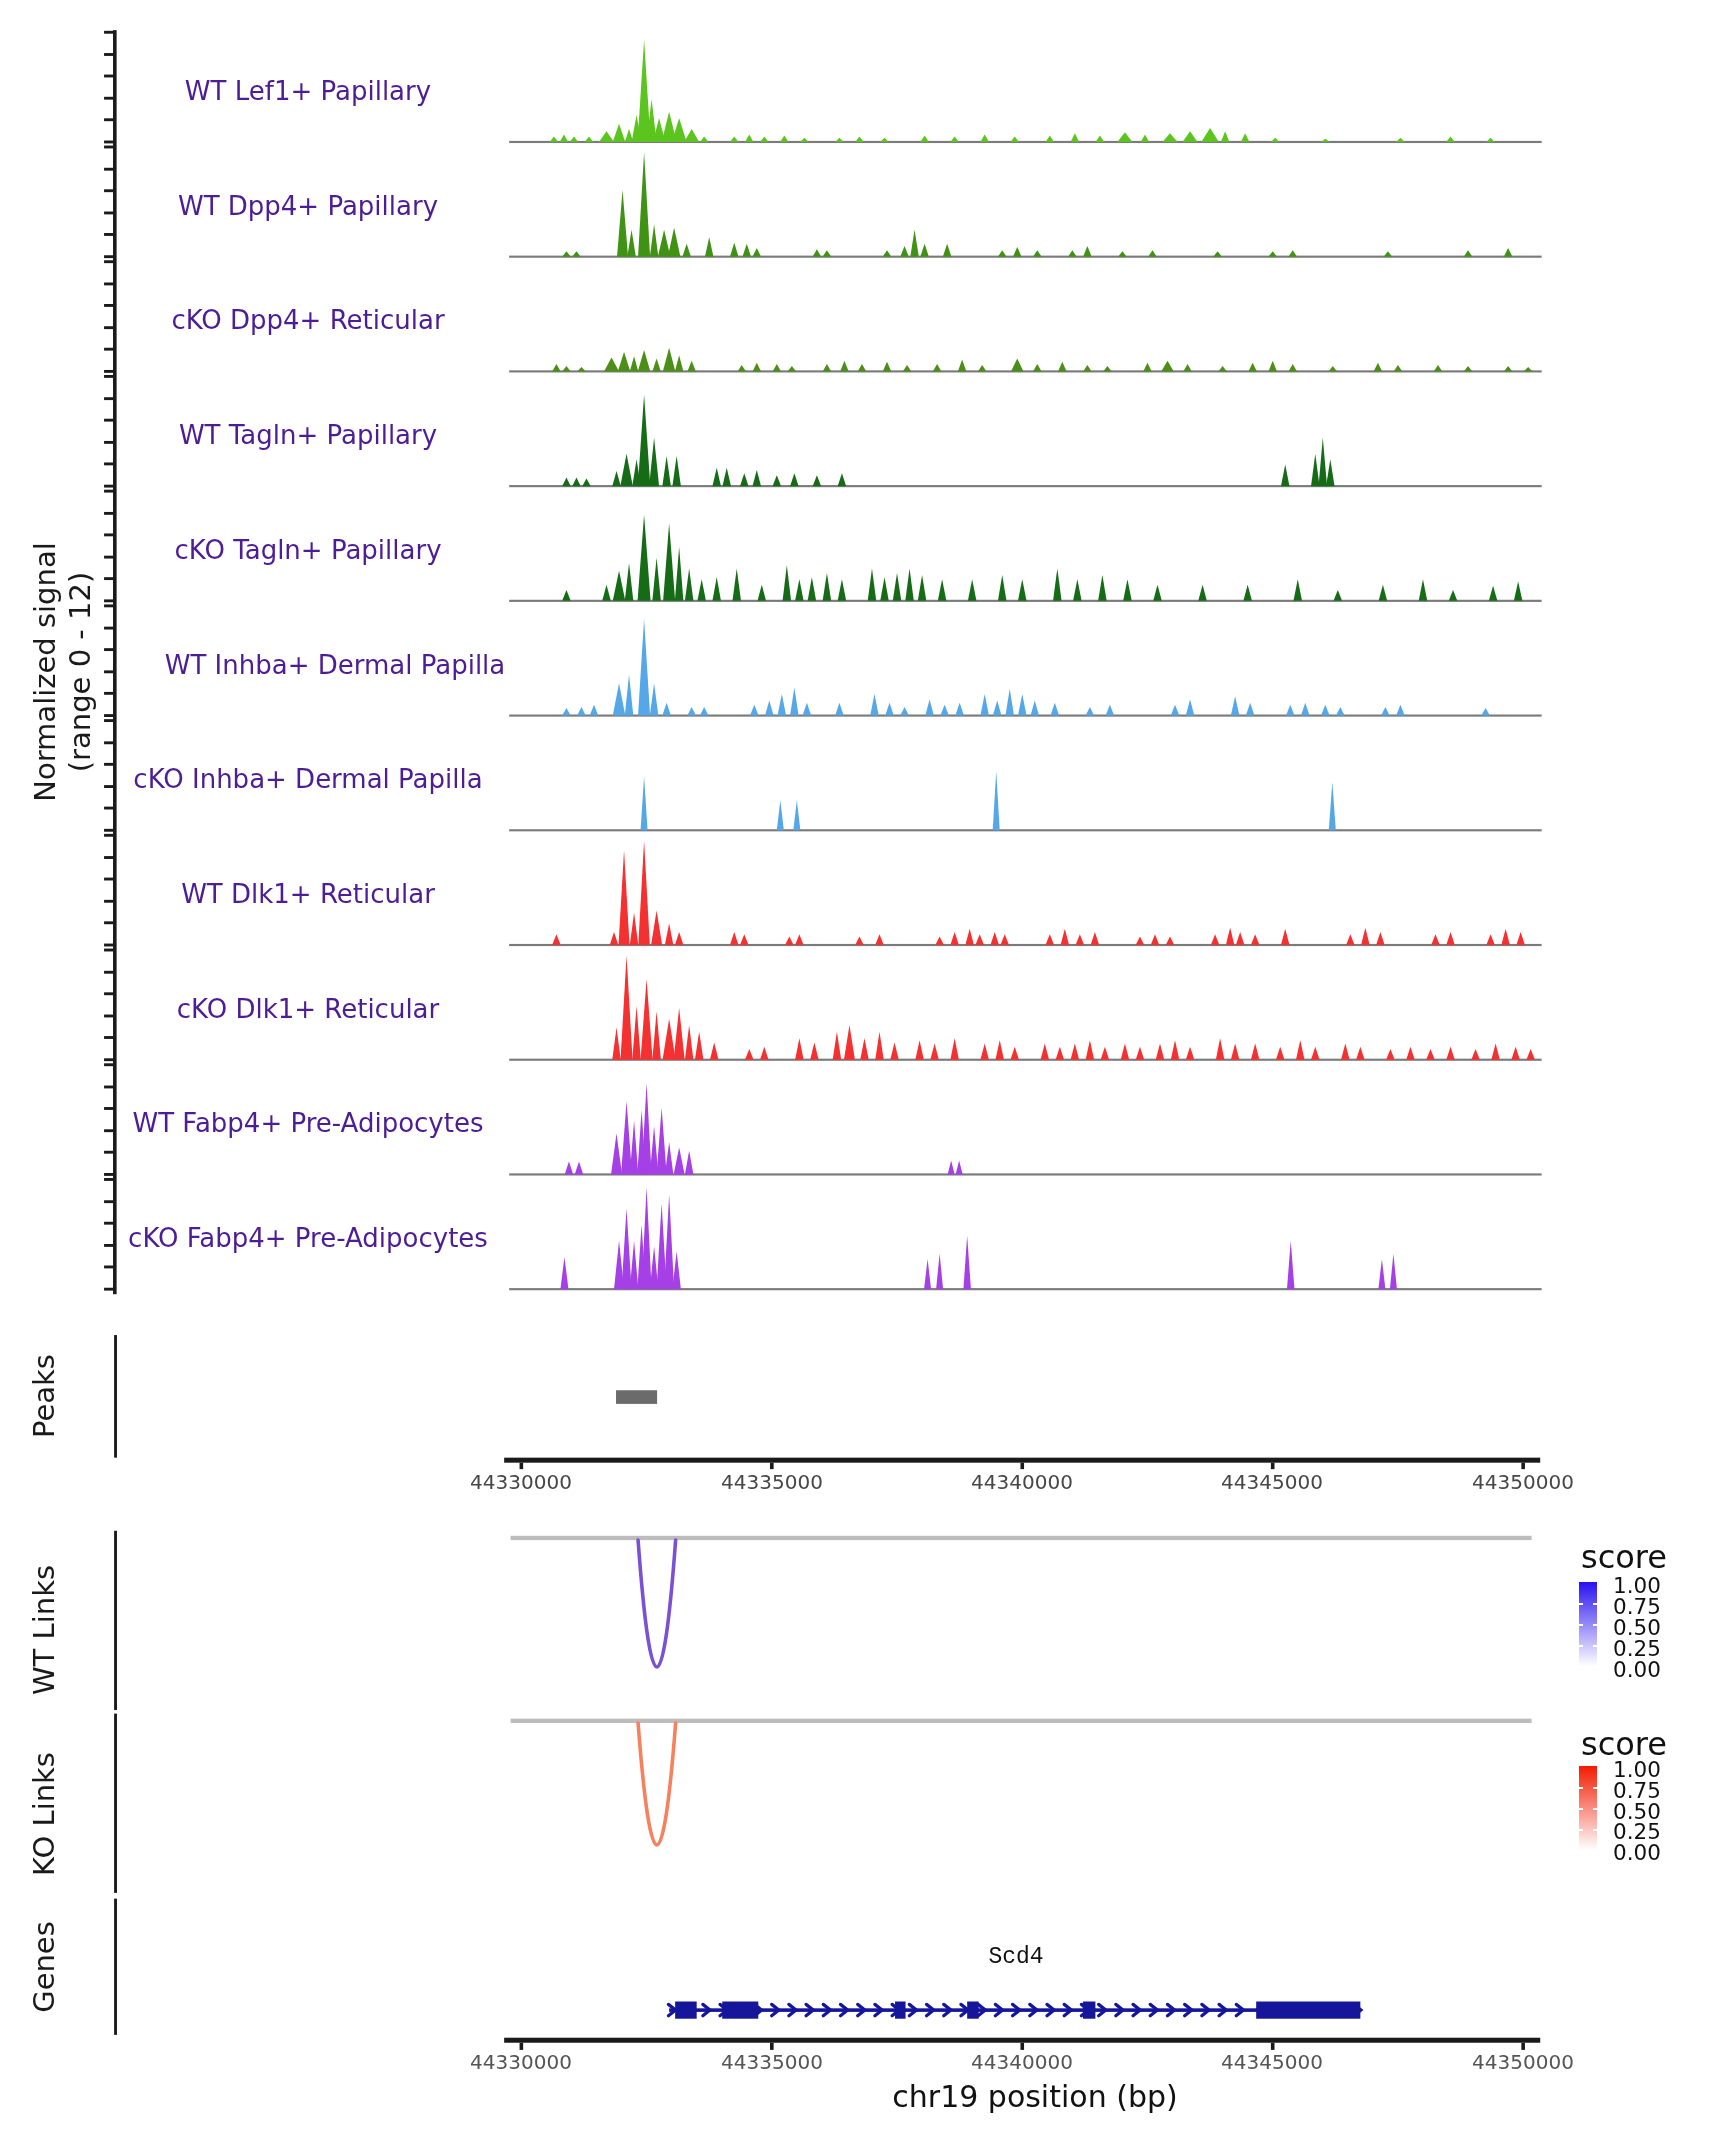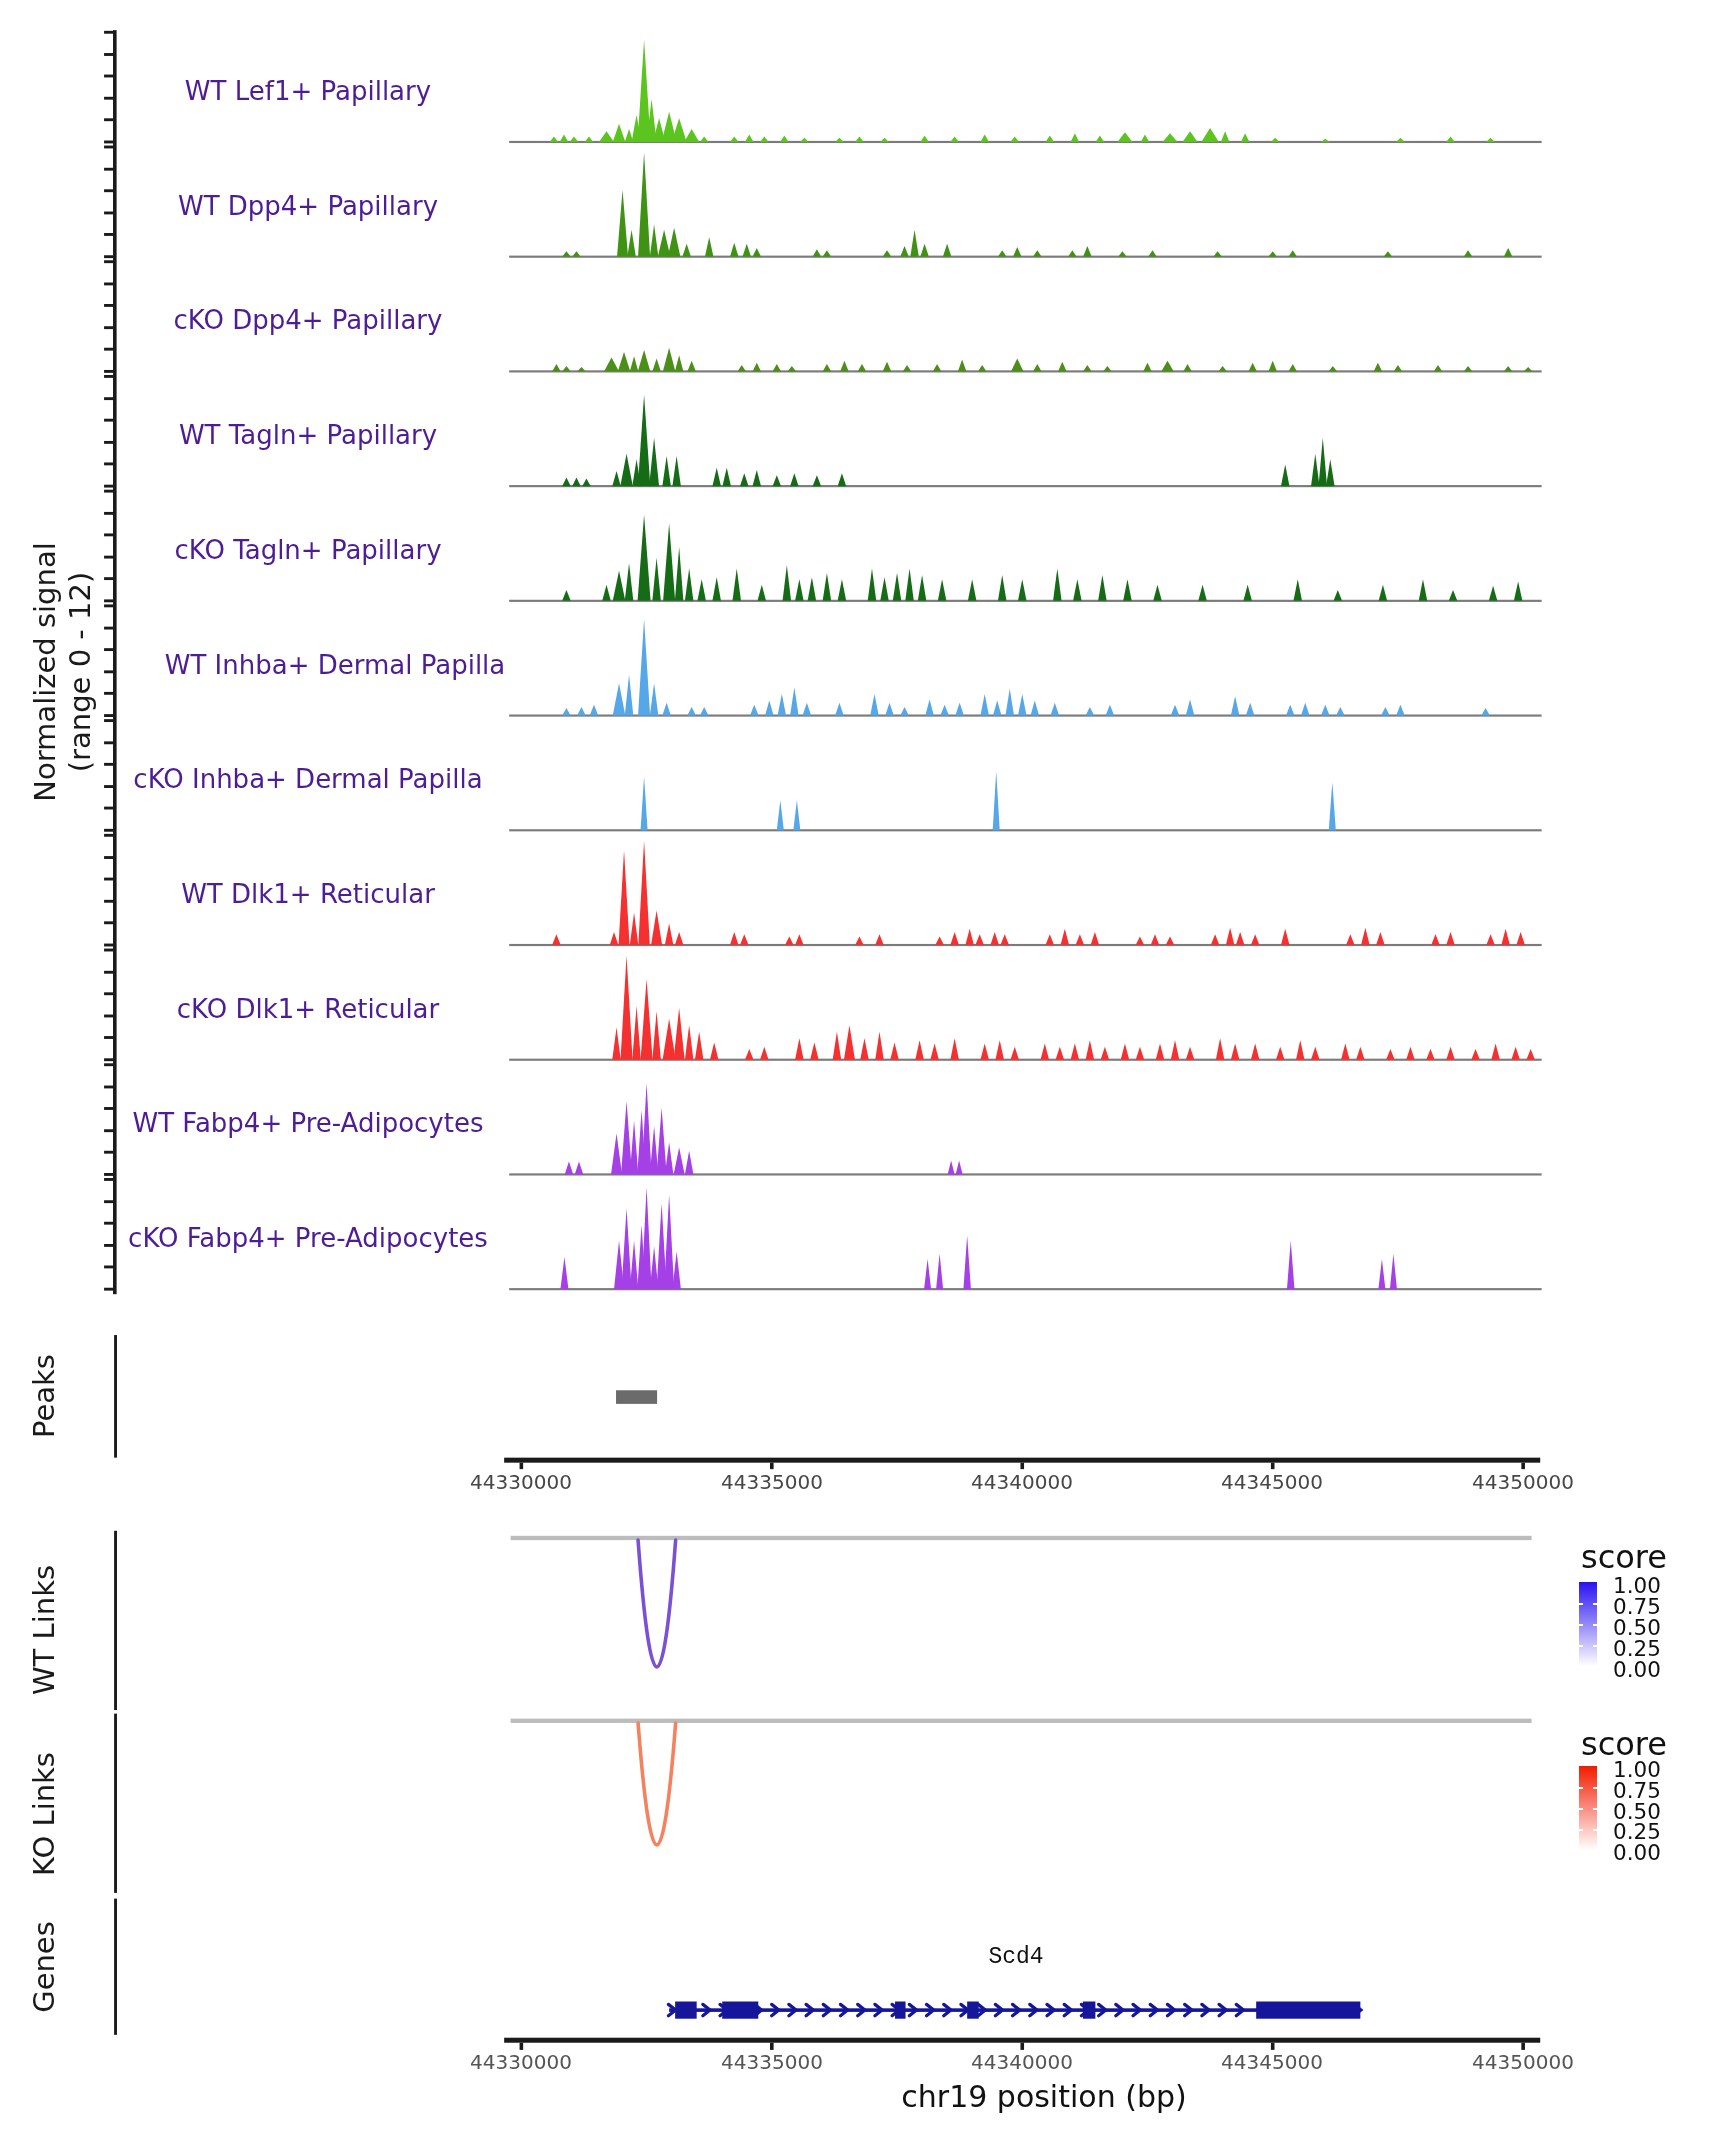"cKO Dpp4+ Papillary" div.track-label { text: Papillary -> Reticular }
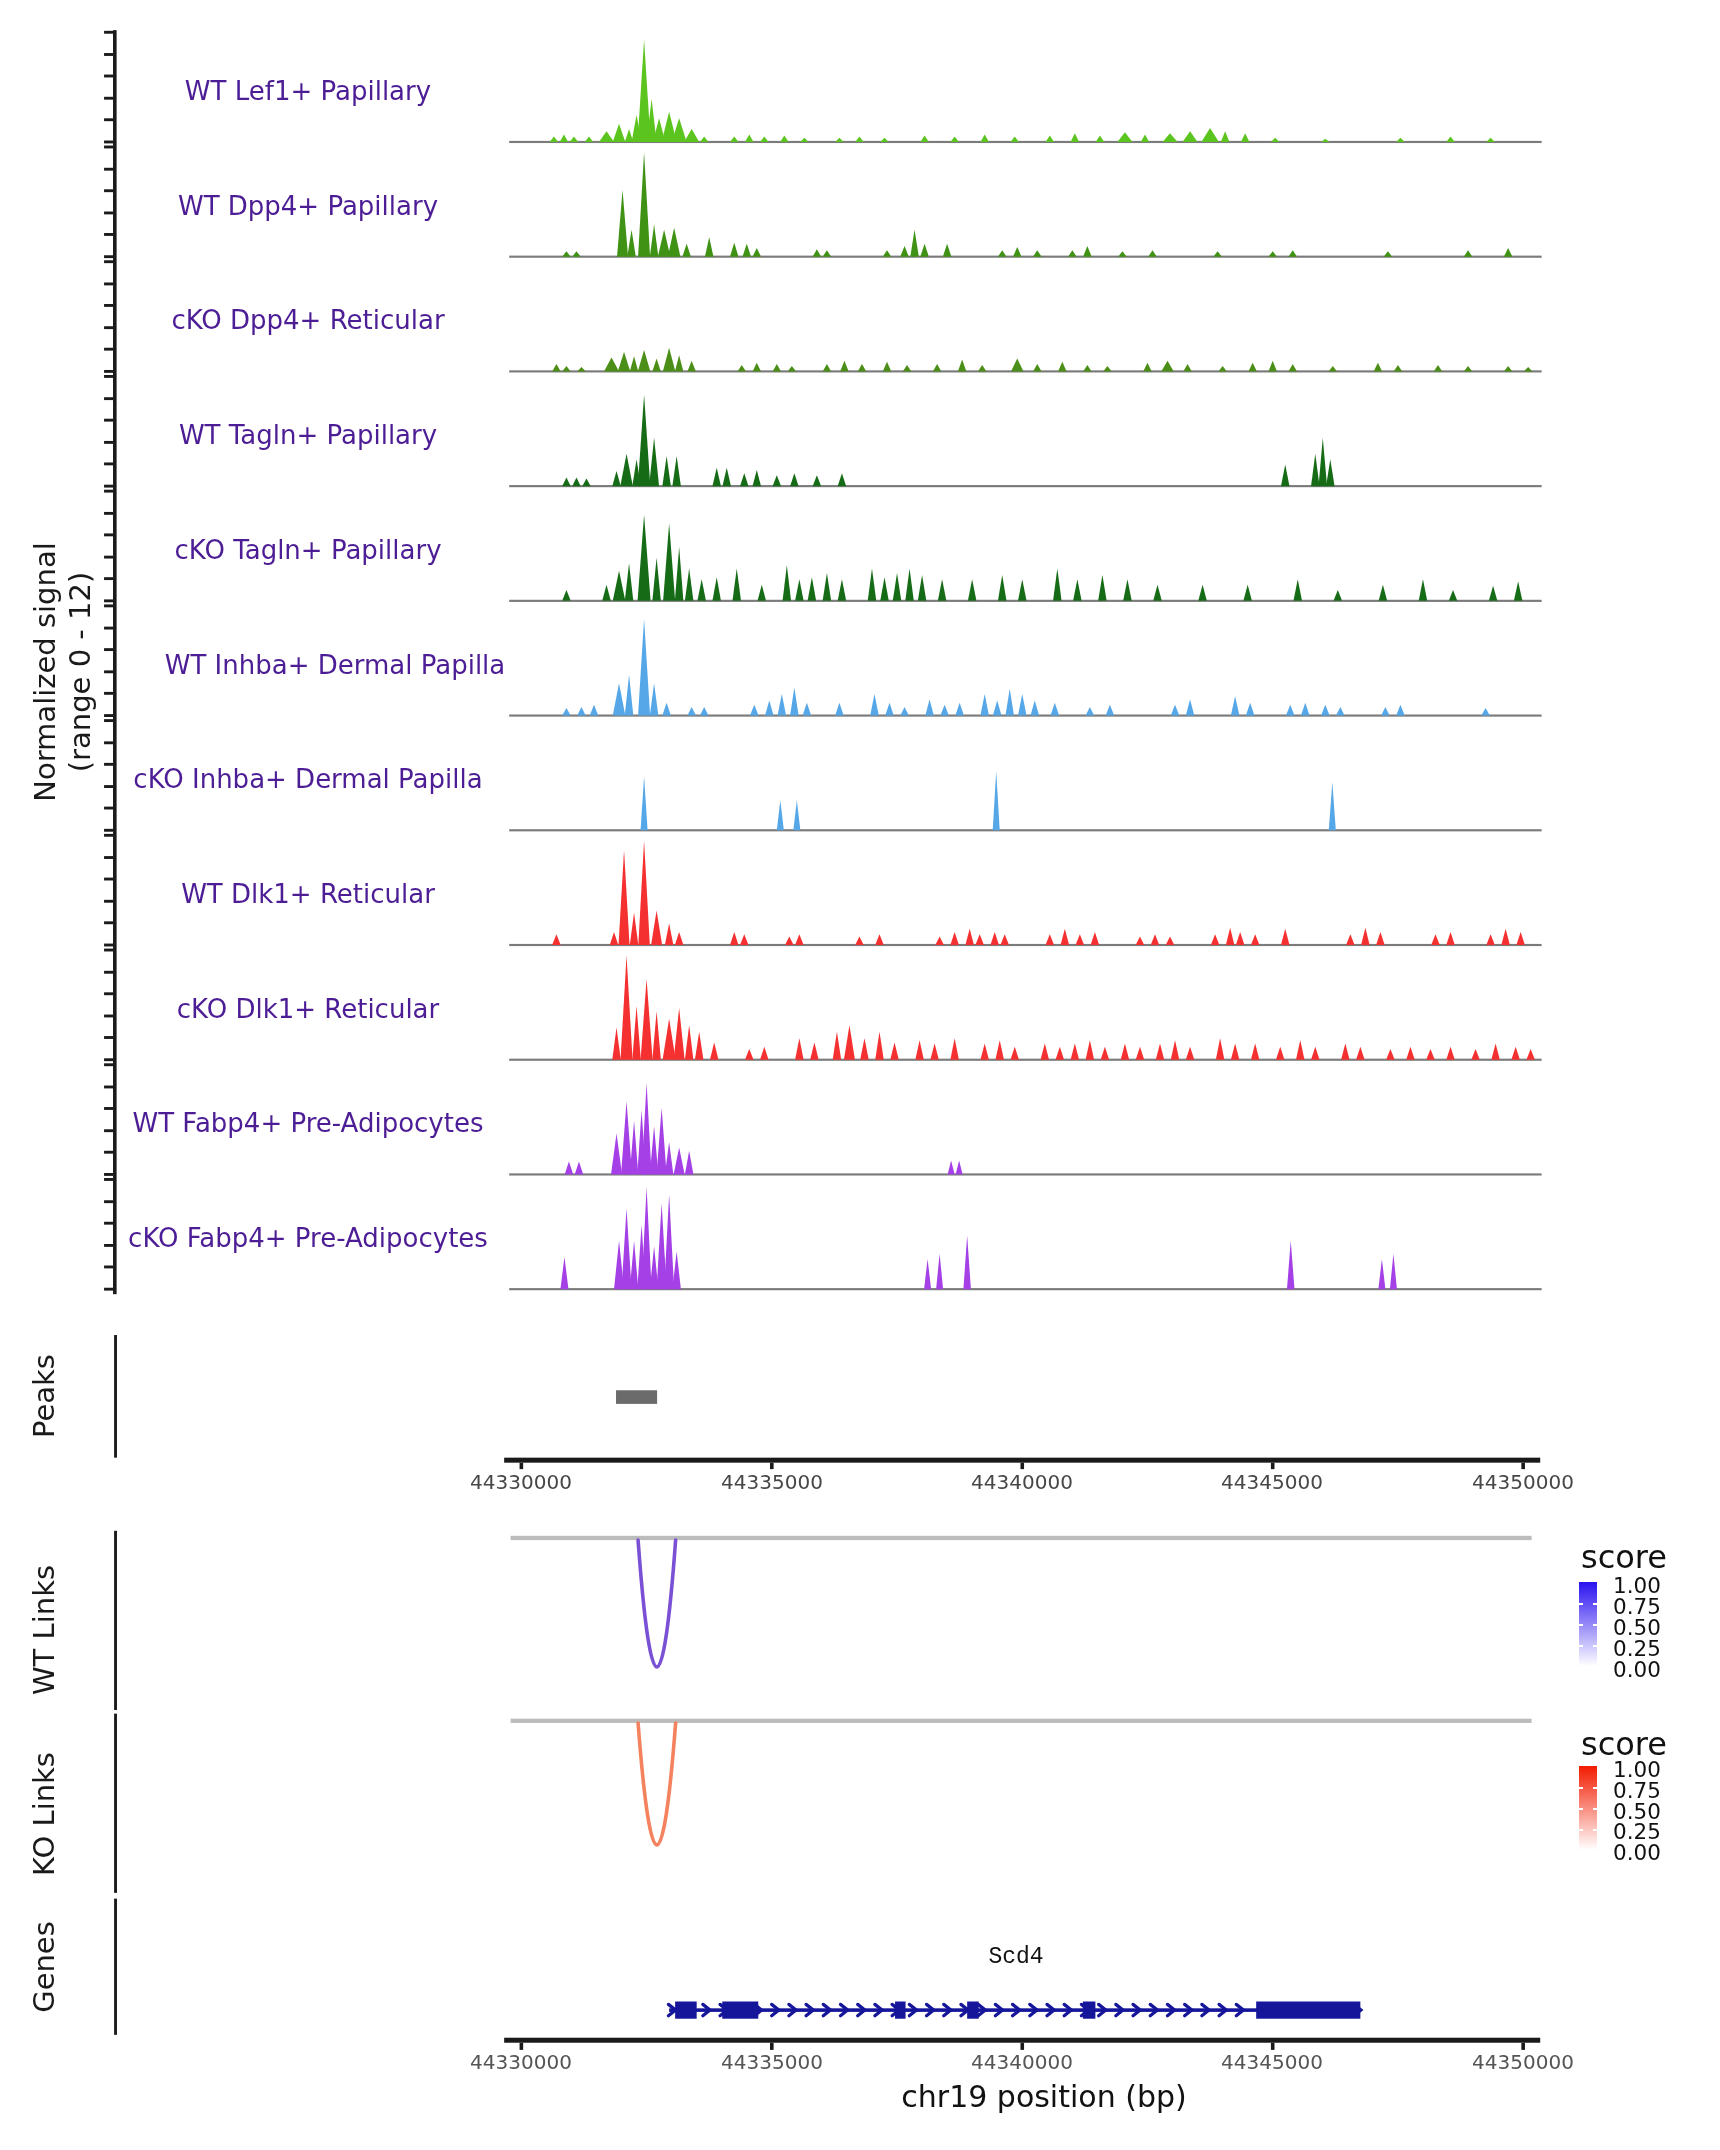"chr19 position (bp)" div.axis-title { margin-left: 9px -> none }
